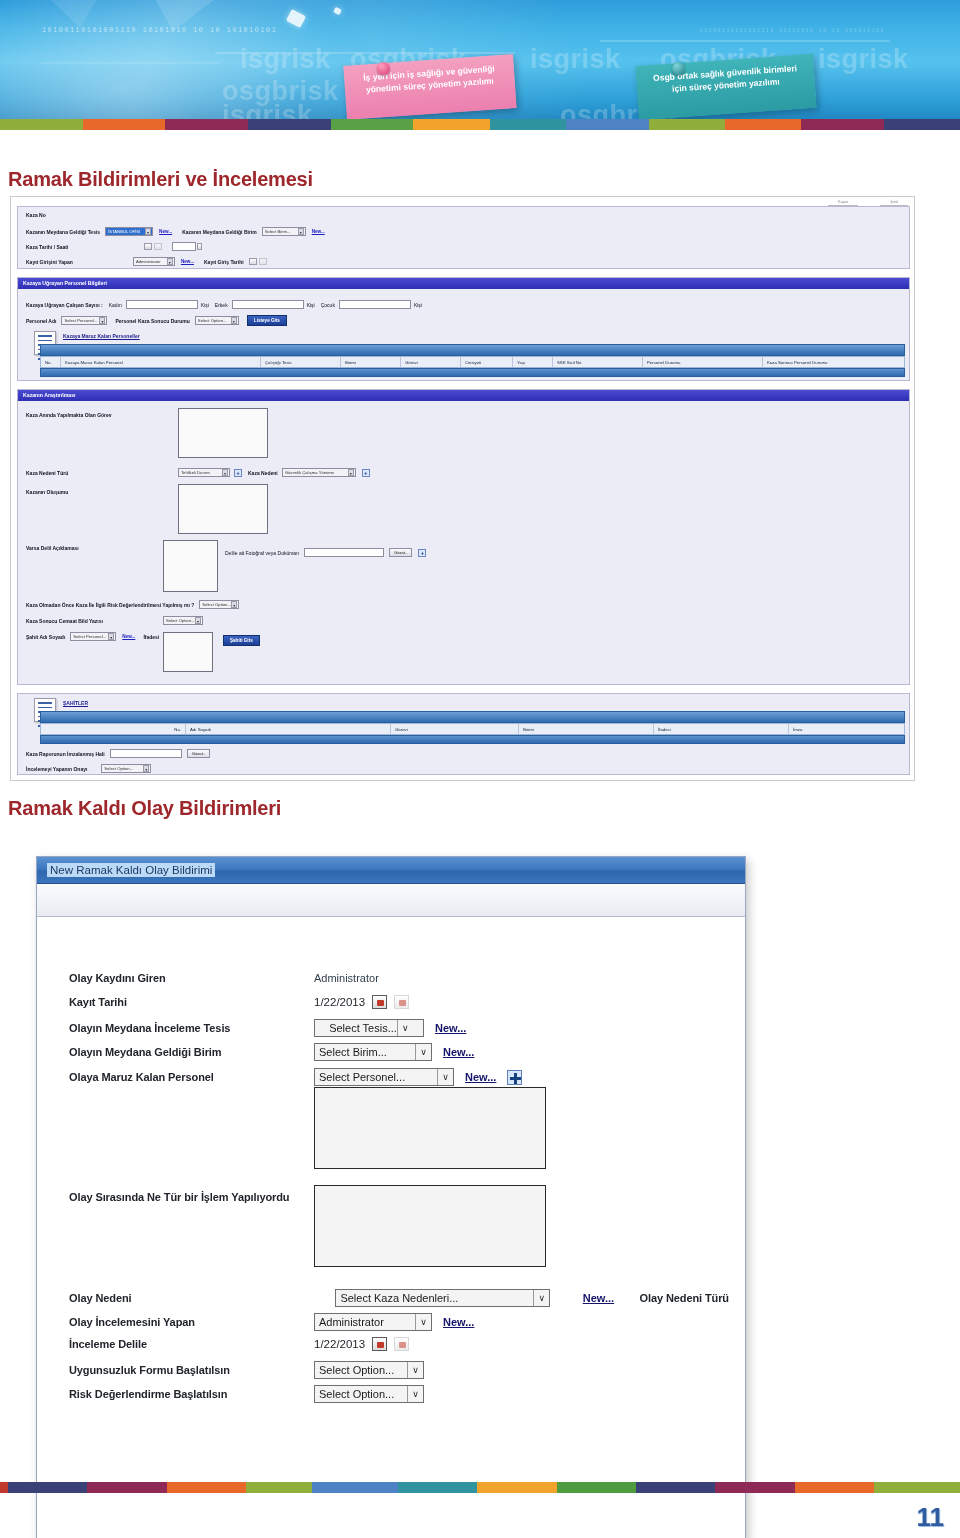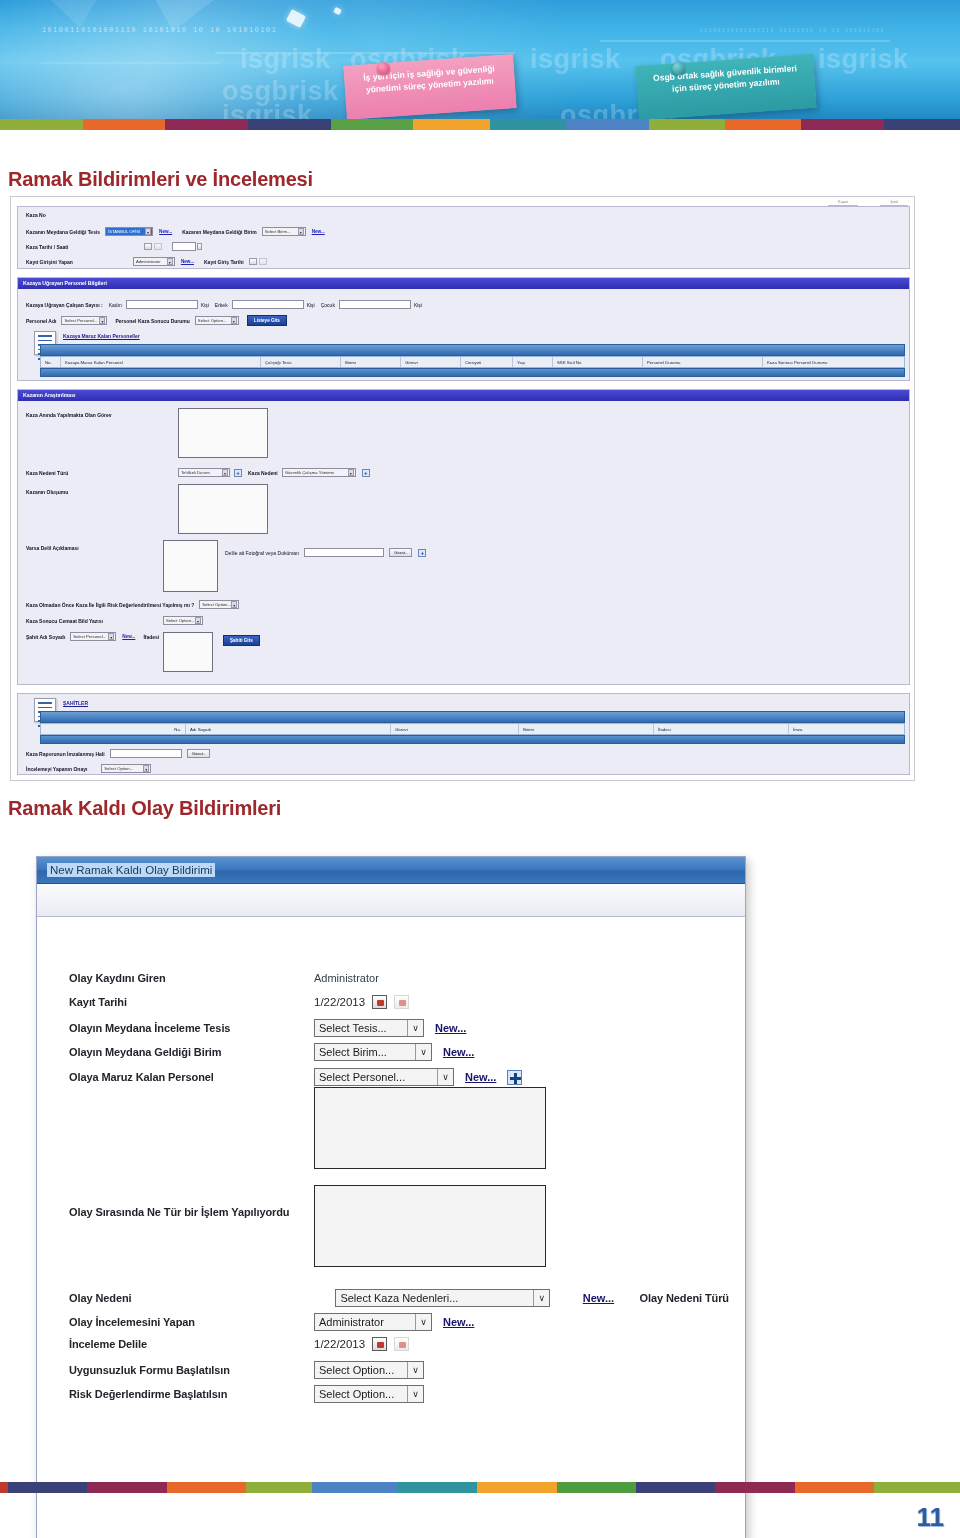"Select Tesis..." span.dd { justify-content: none -> center }
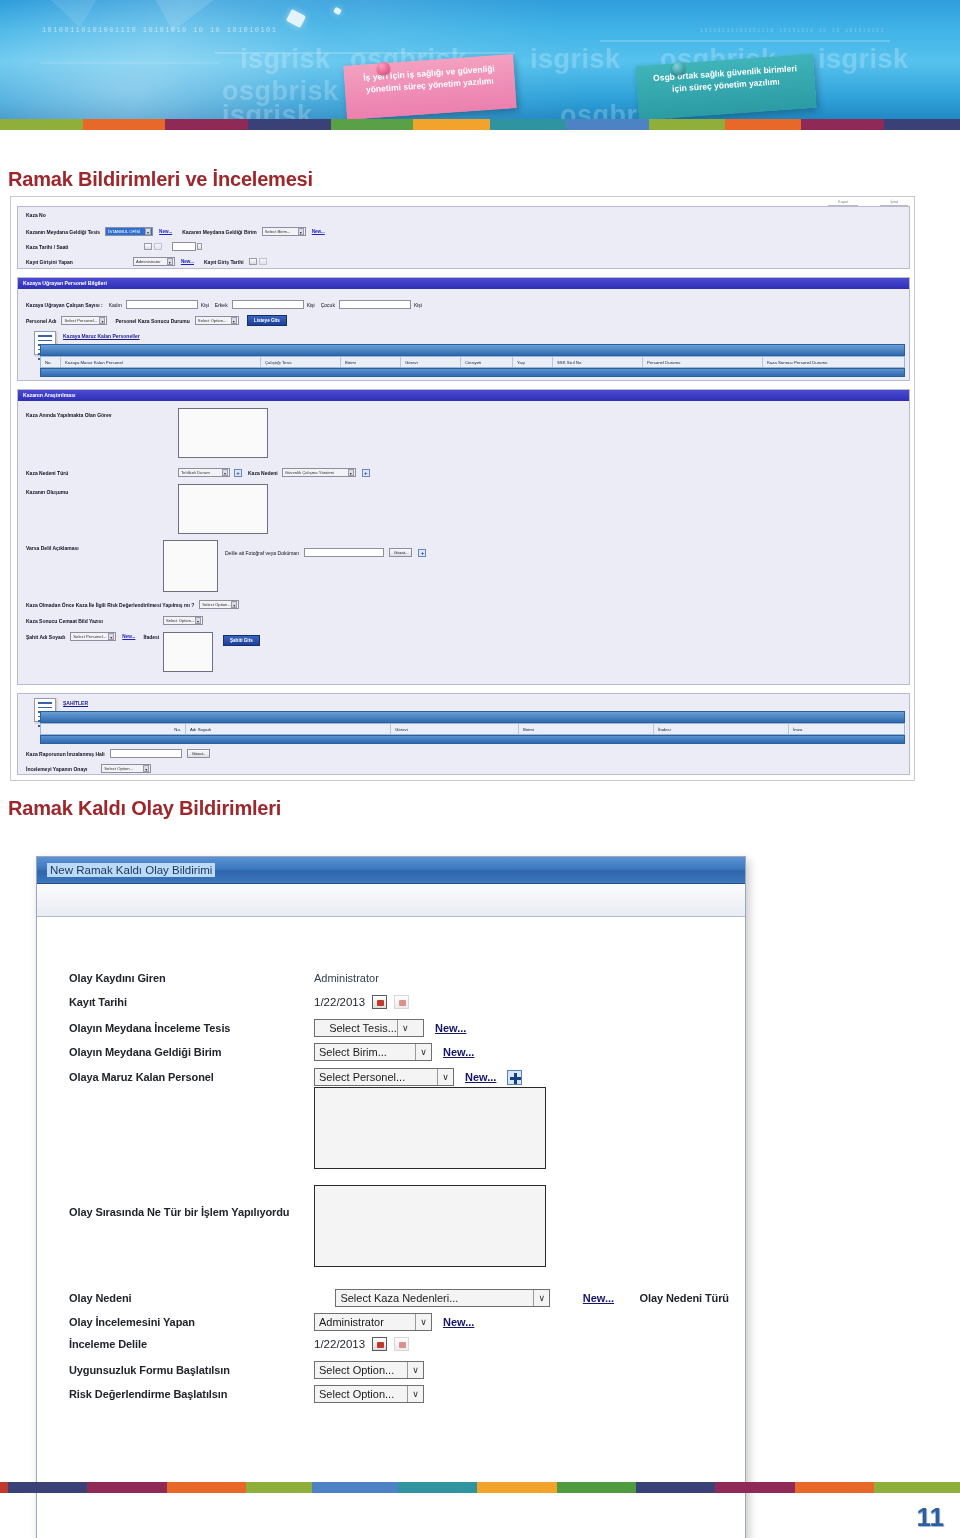"Olay Sırasında Ne Tür bir" div.f-row { top: 289px -> 274px }
